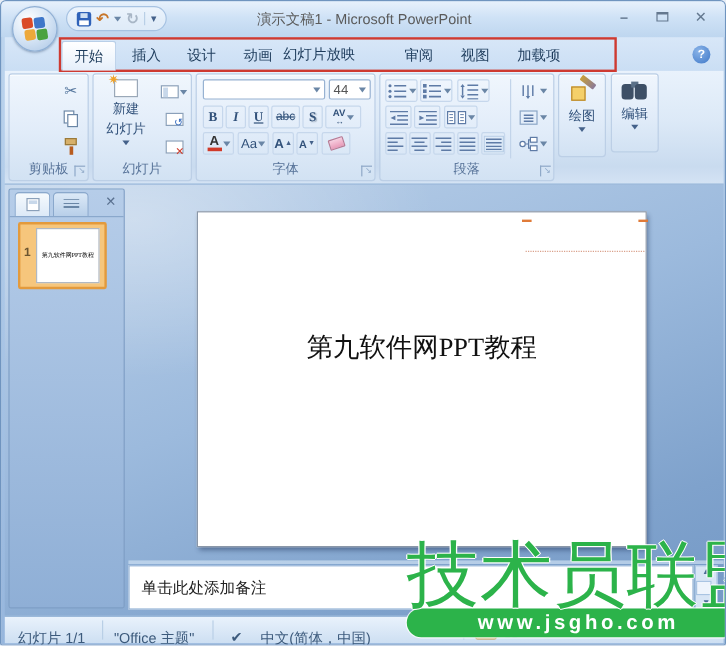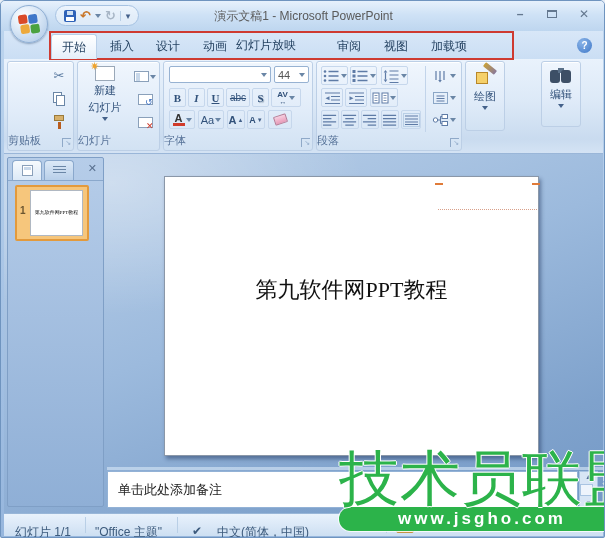"编辑" div.grp { margin-left: 32px -> none }
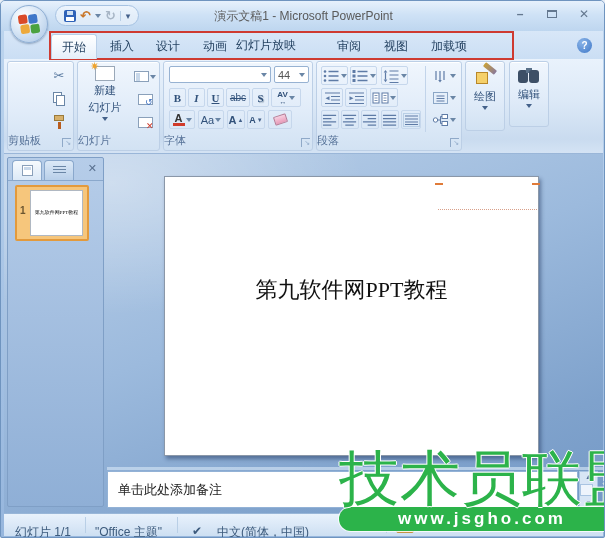"剪贴板" .glabel { text-align: none -> center }
